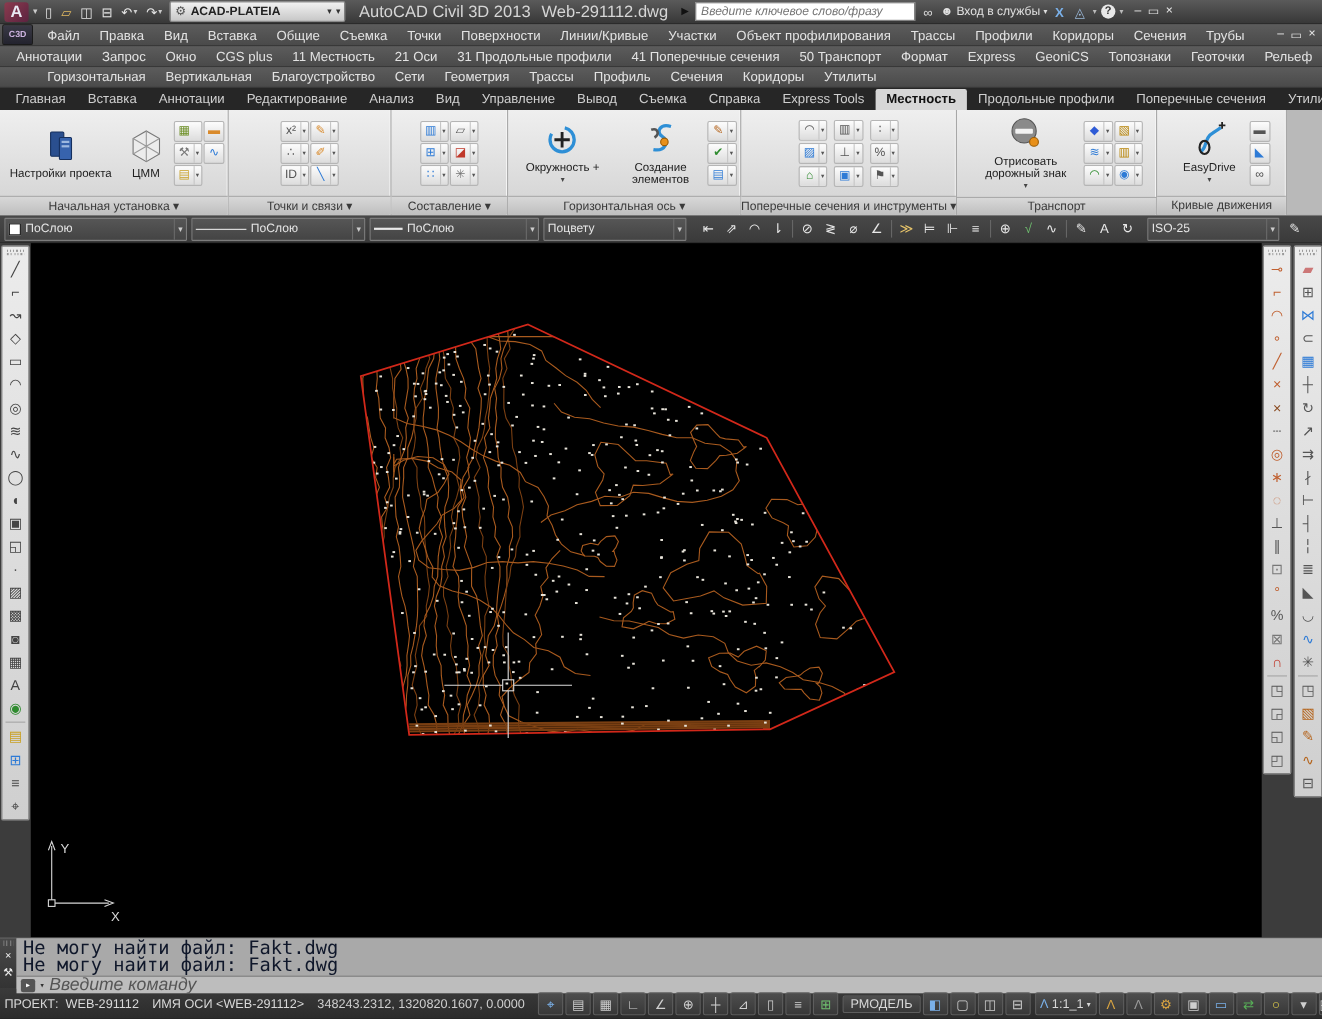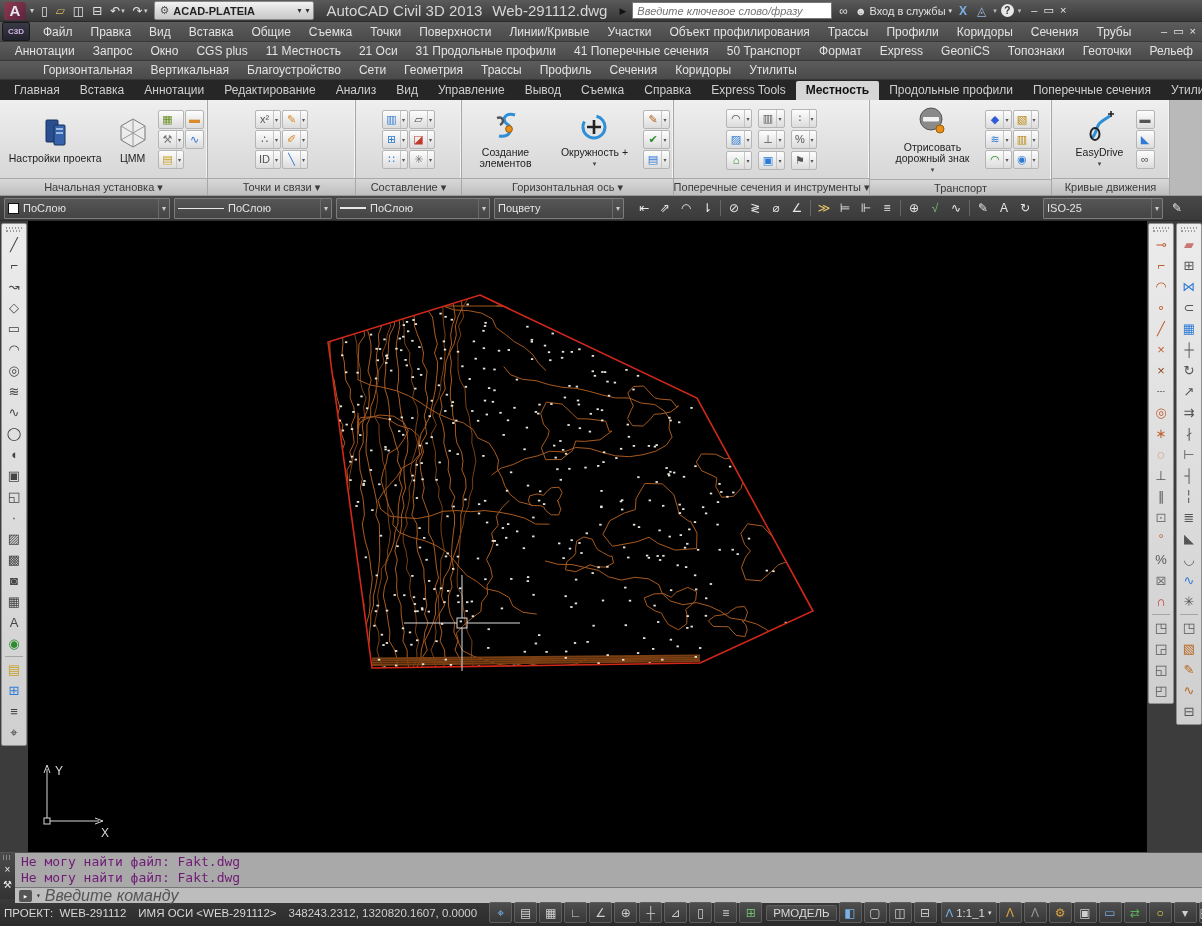"Создание элементов" div.bigbtn { order: before "Окружность +" -> after "Окружность +" }
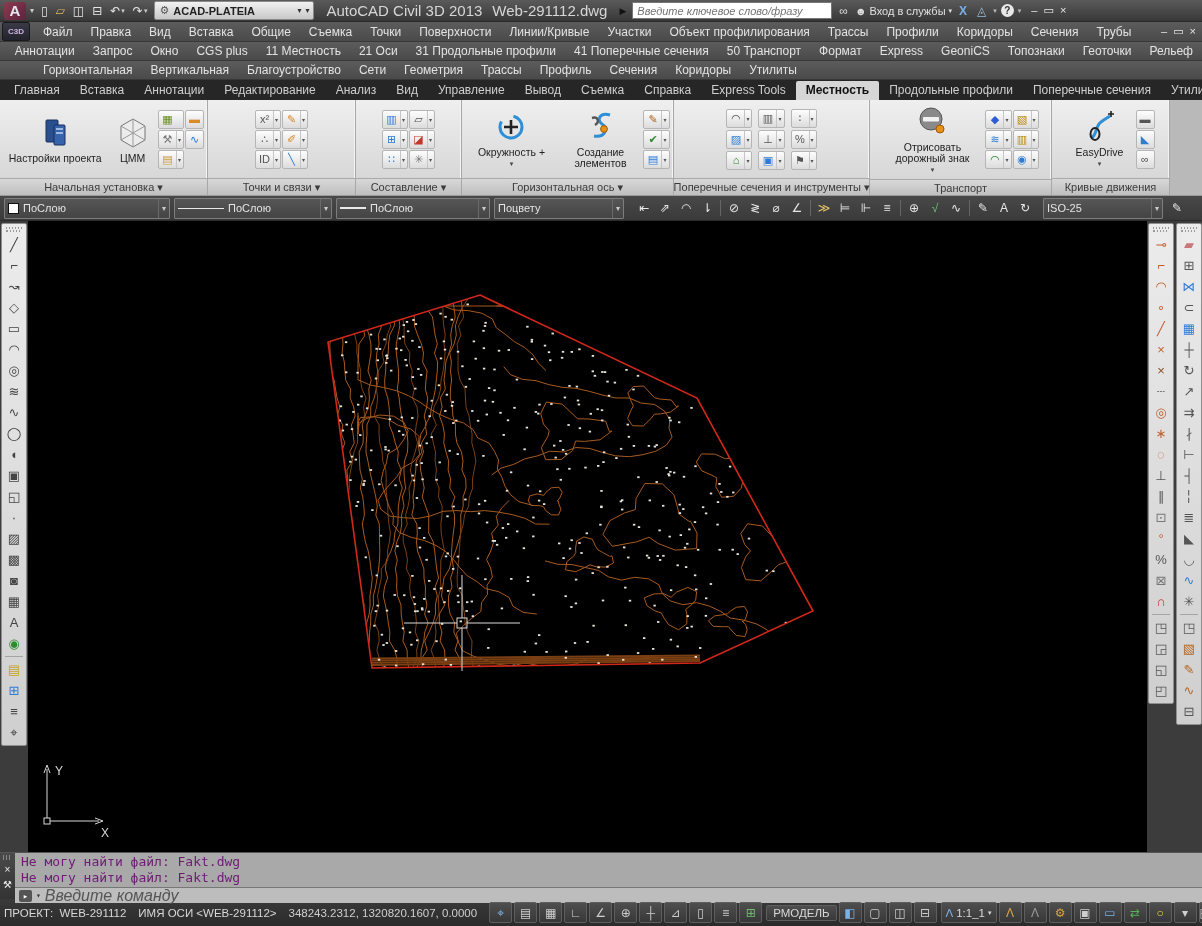"Не могу найти файл: Fakt.dwg" .cmd-history { color: #701a75 -> #0f172a; font-size: 13px -> 17px }
